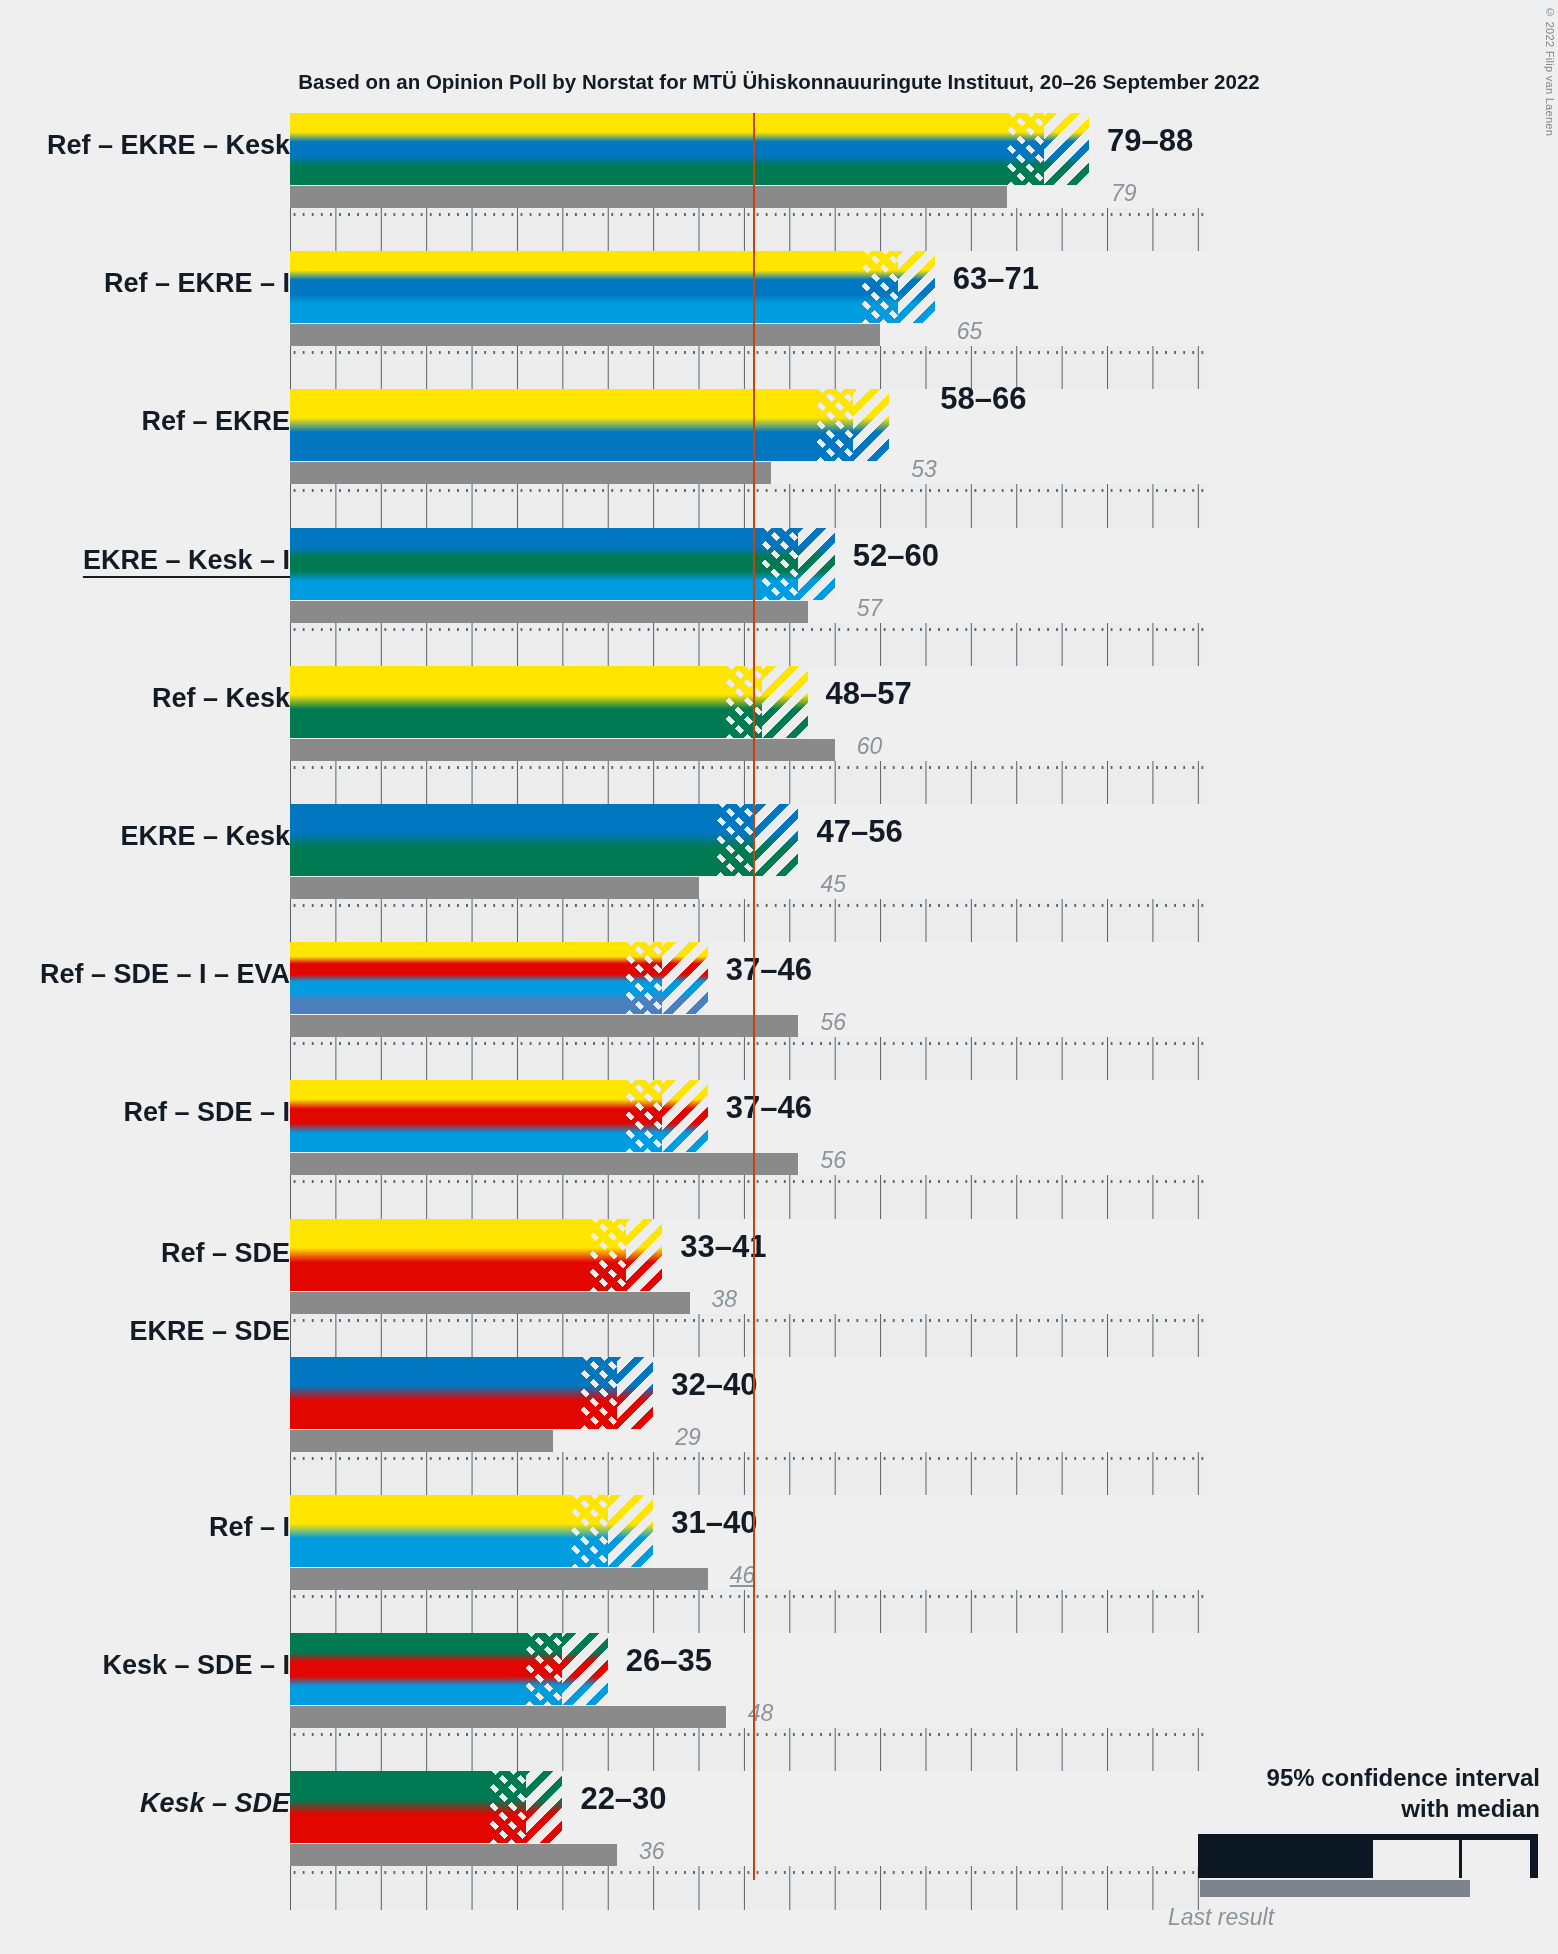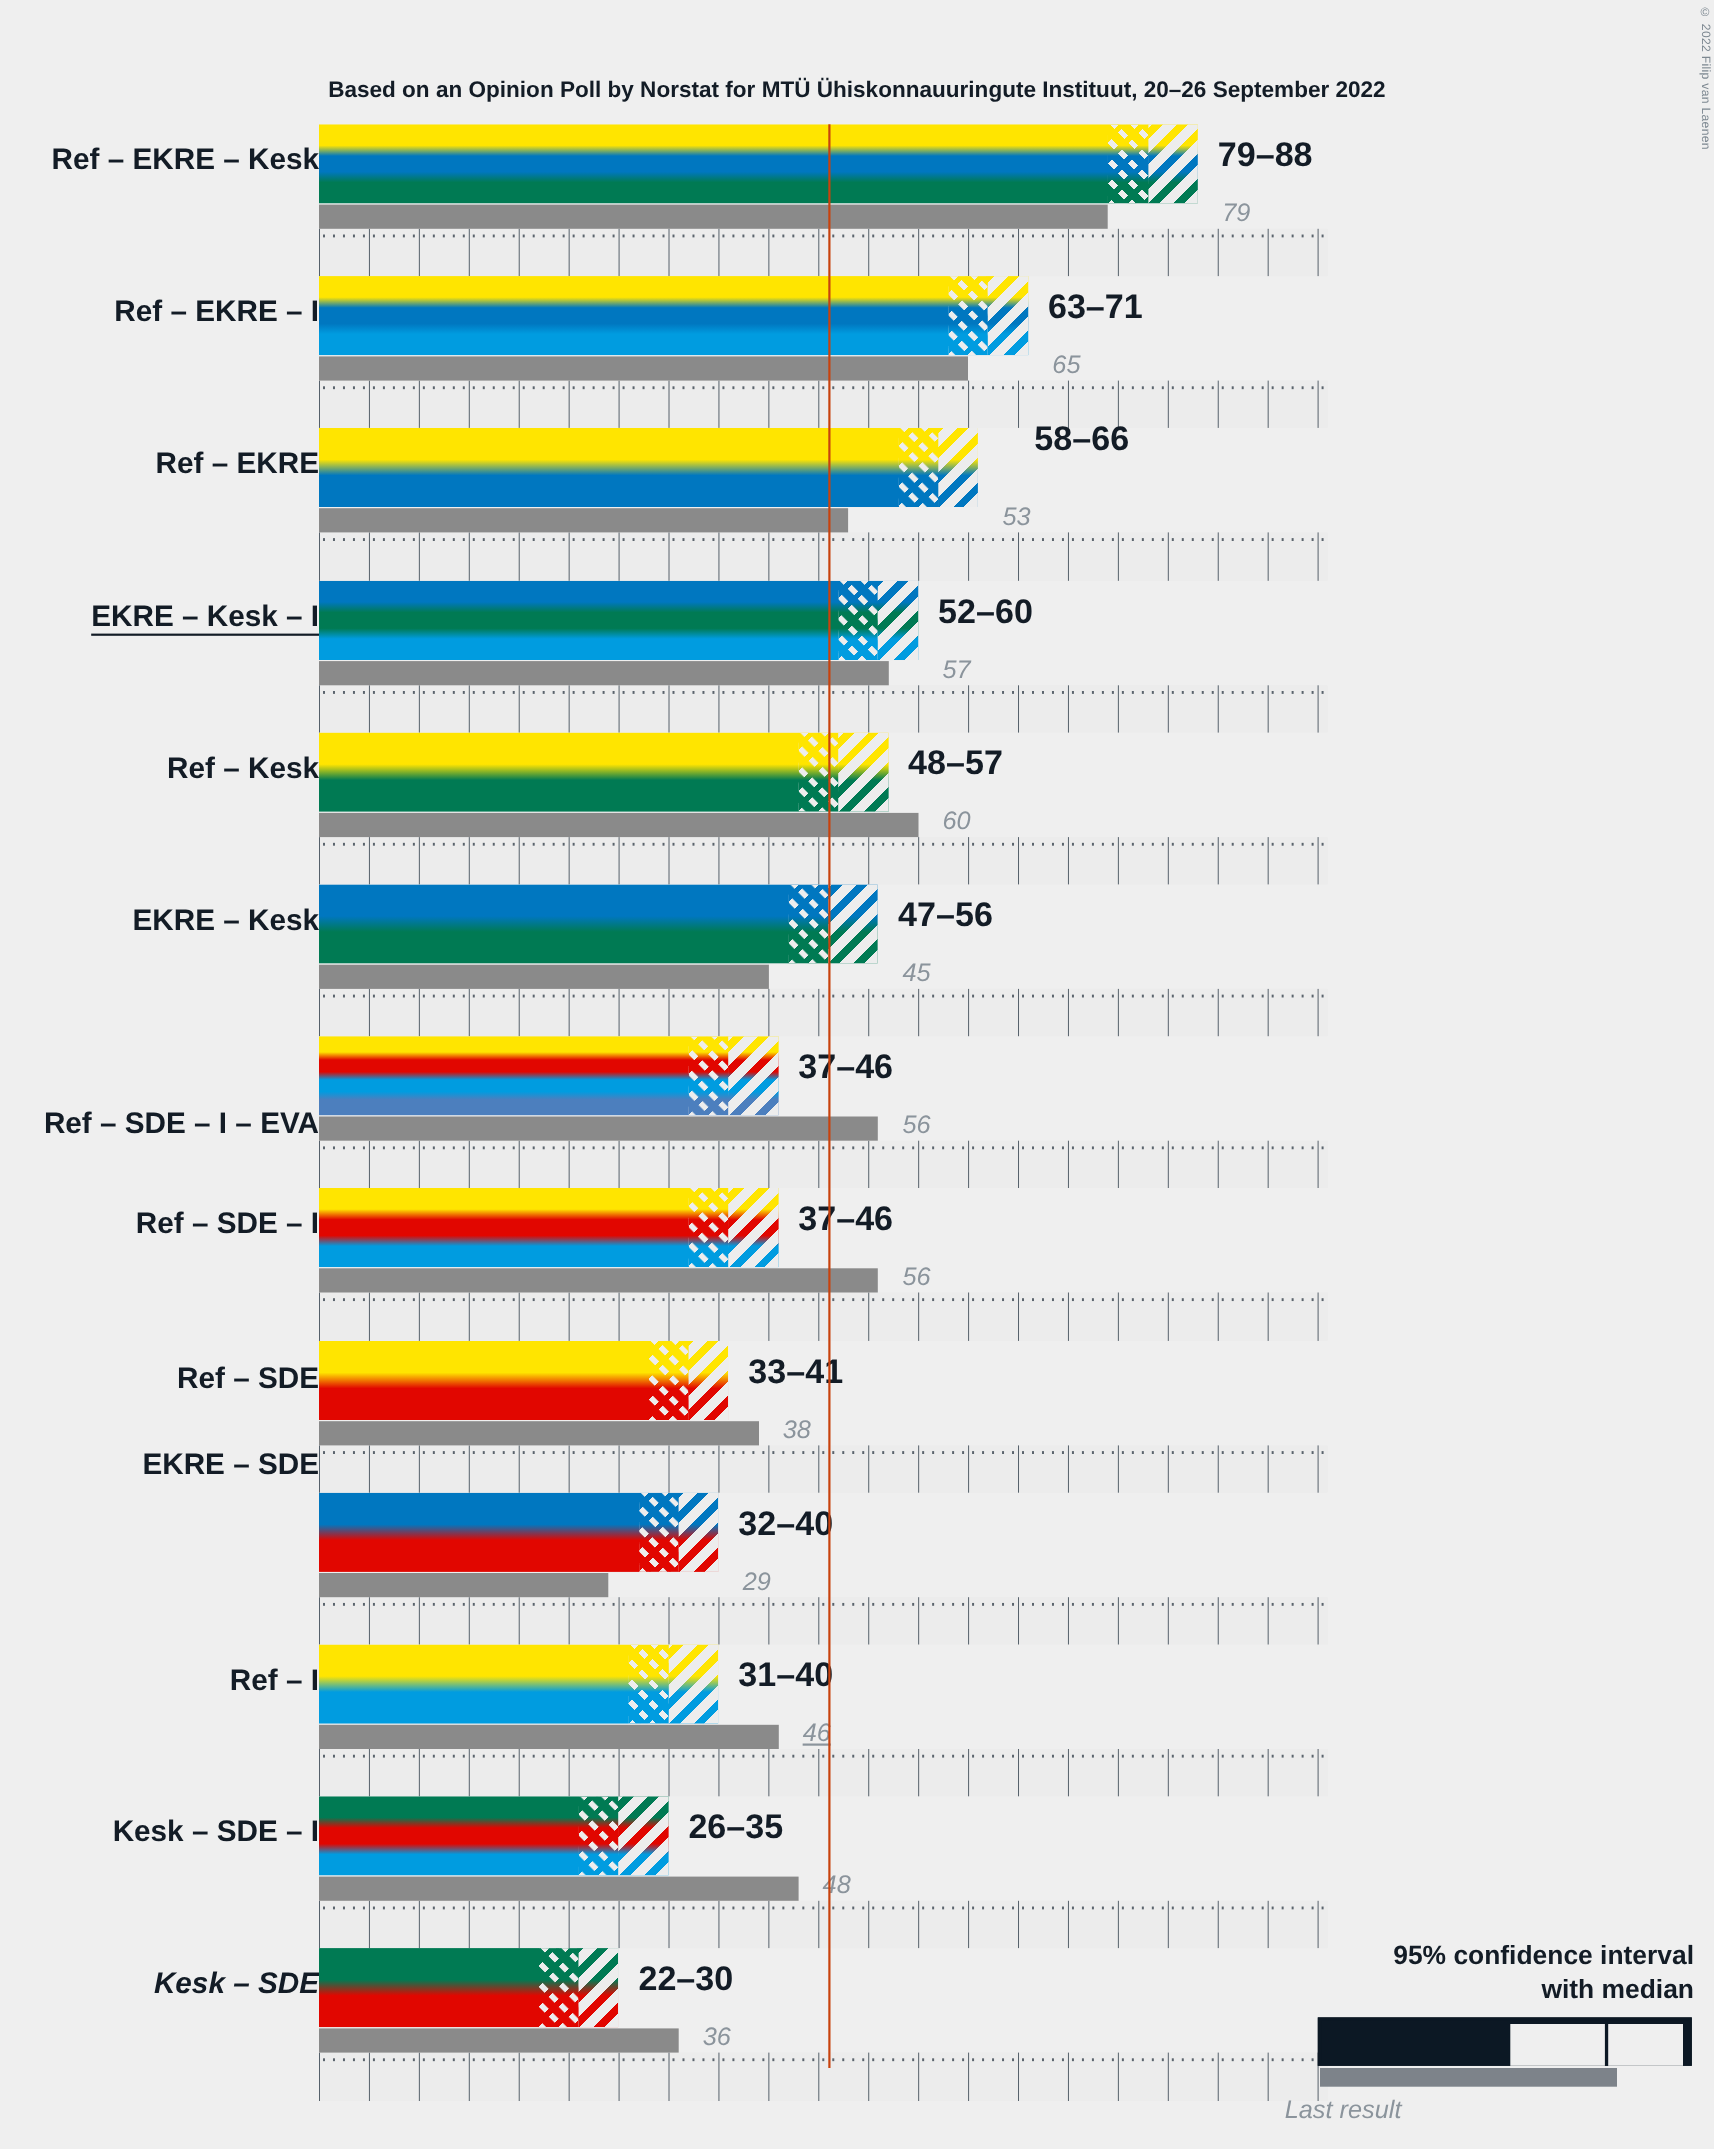"Ref – SDE – I –" div.rowlabel { margin-top: 47px -> none }
